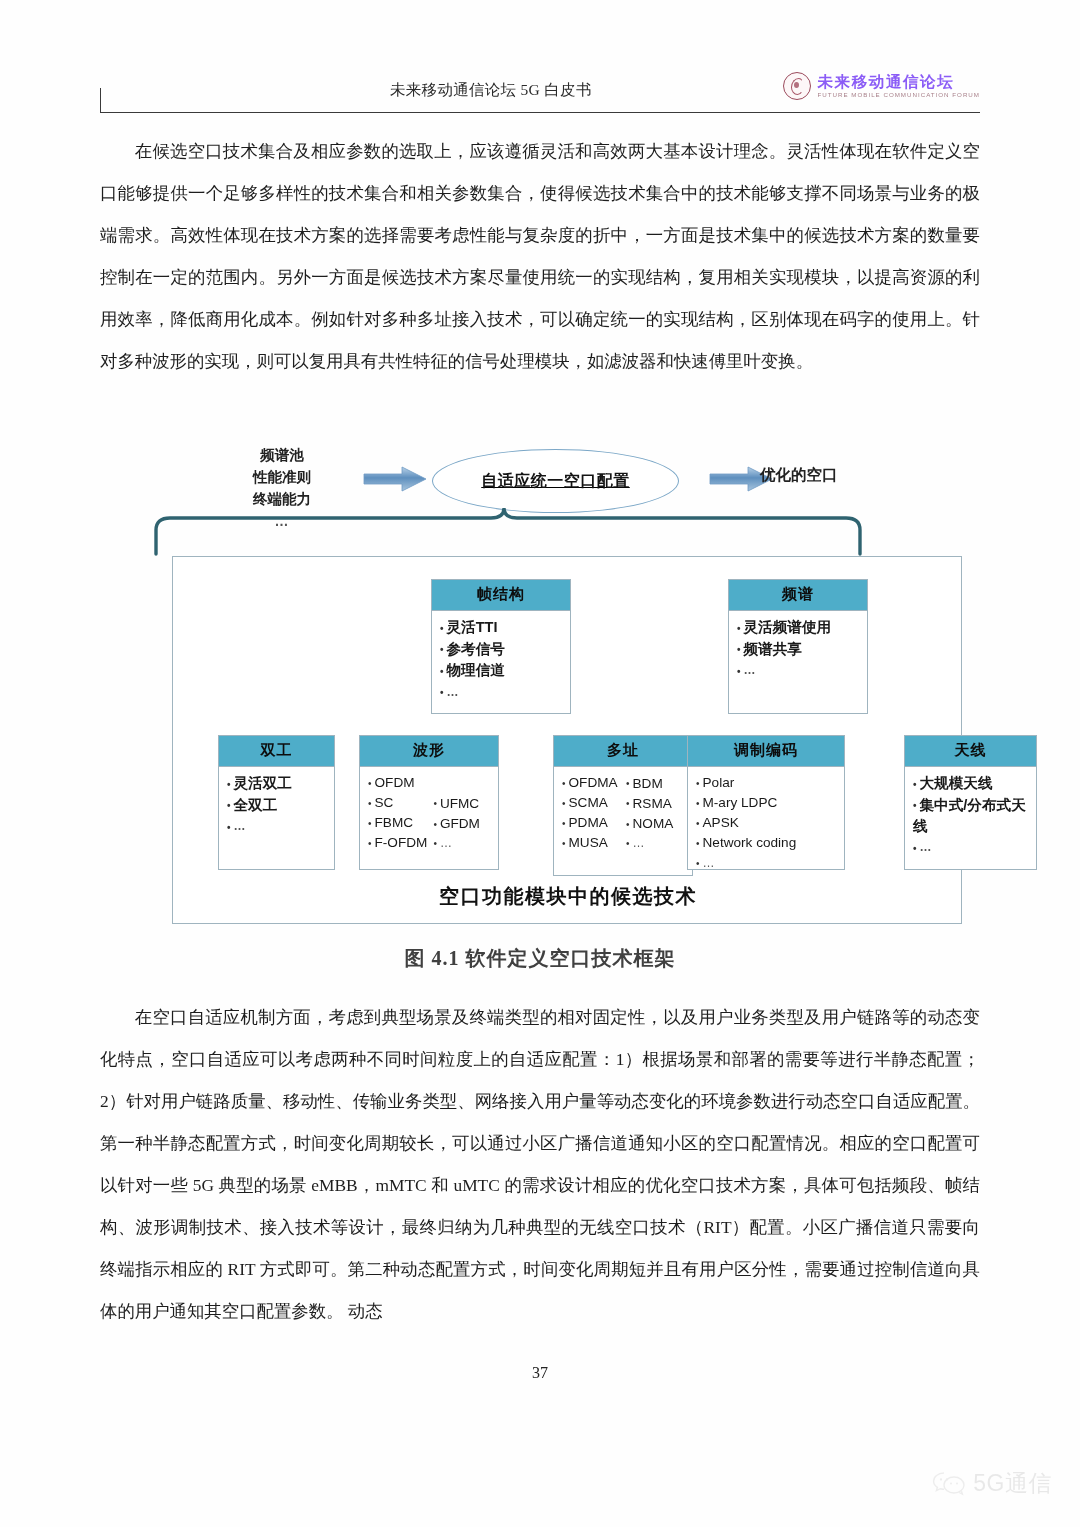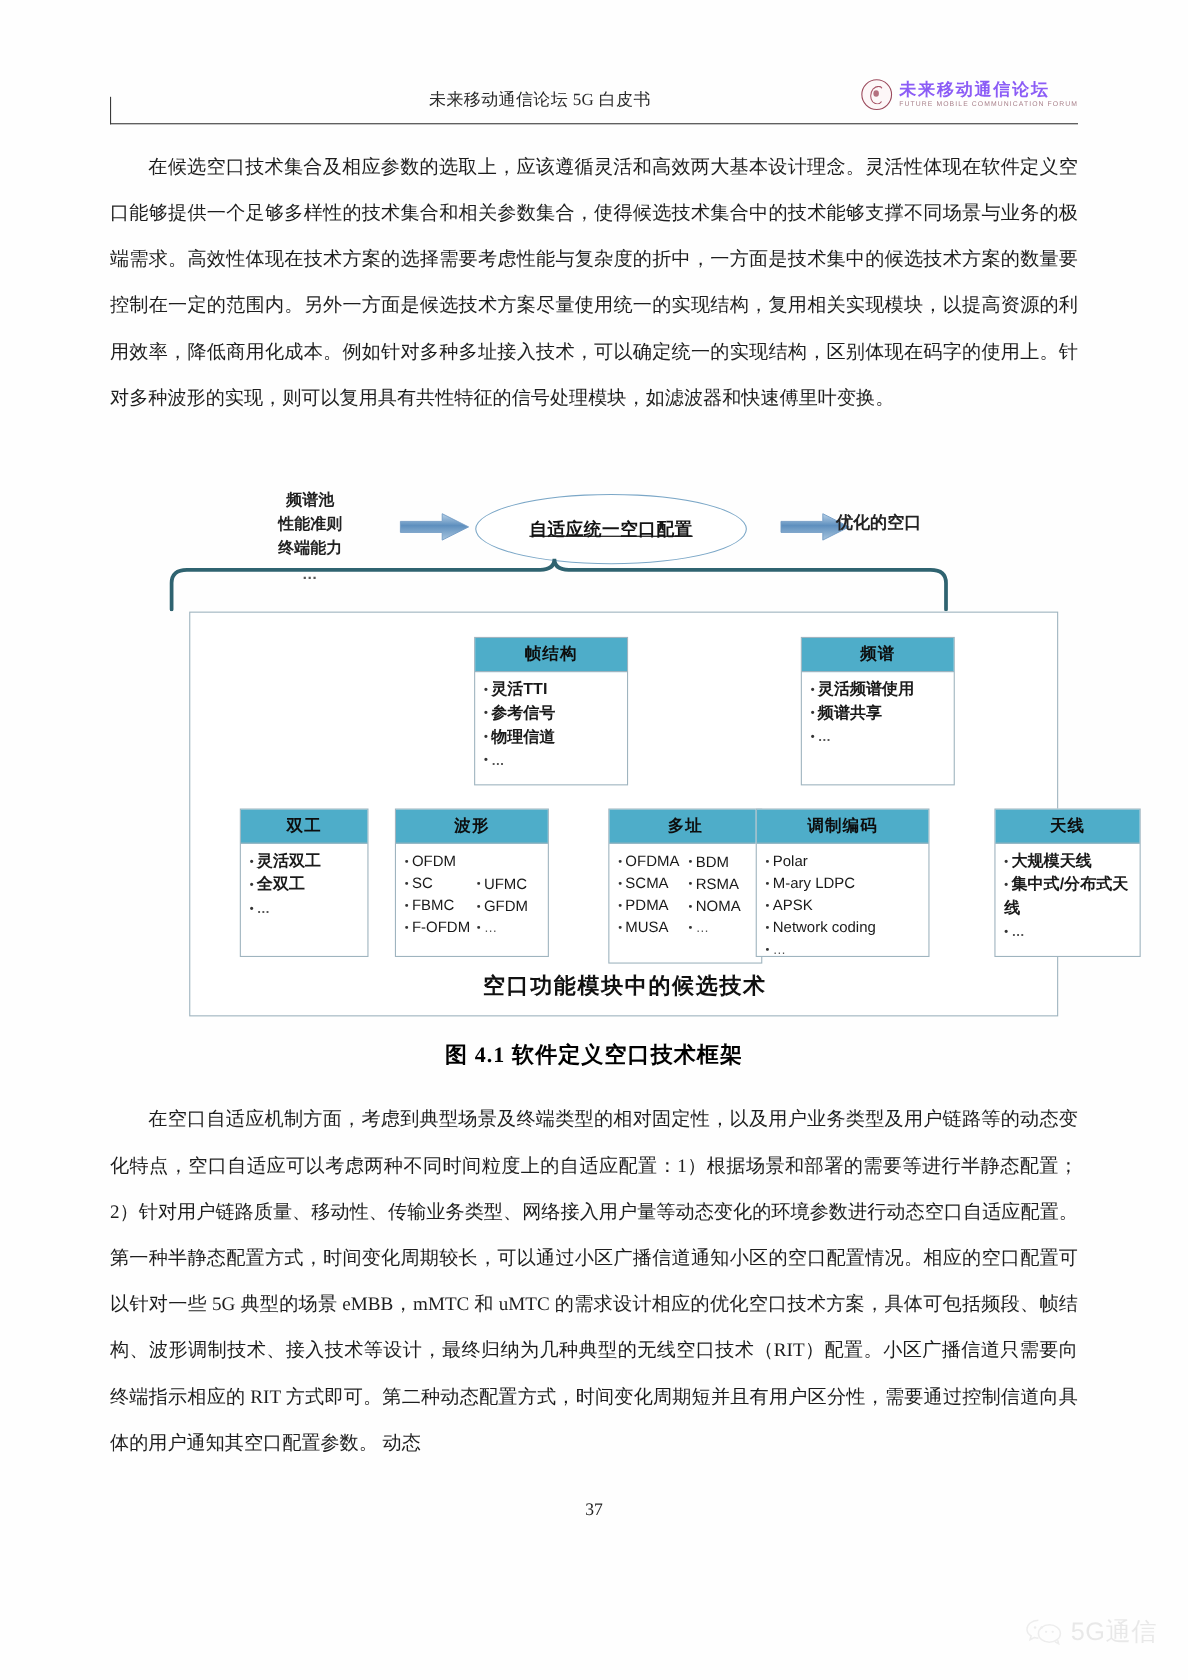"图 4.1 软件定义空口技术框架" .fig-caption { color: #000000 -> #404040 }
